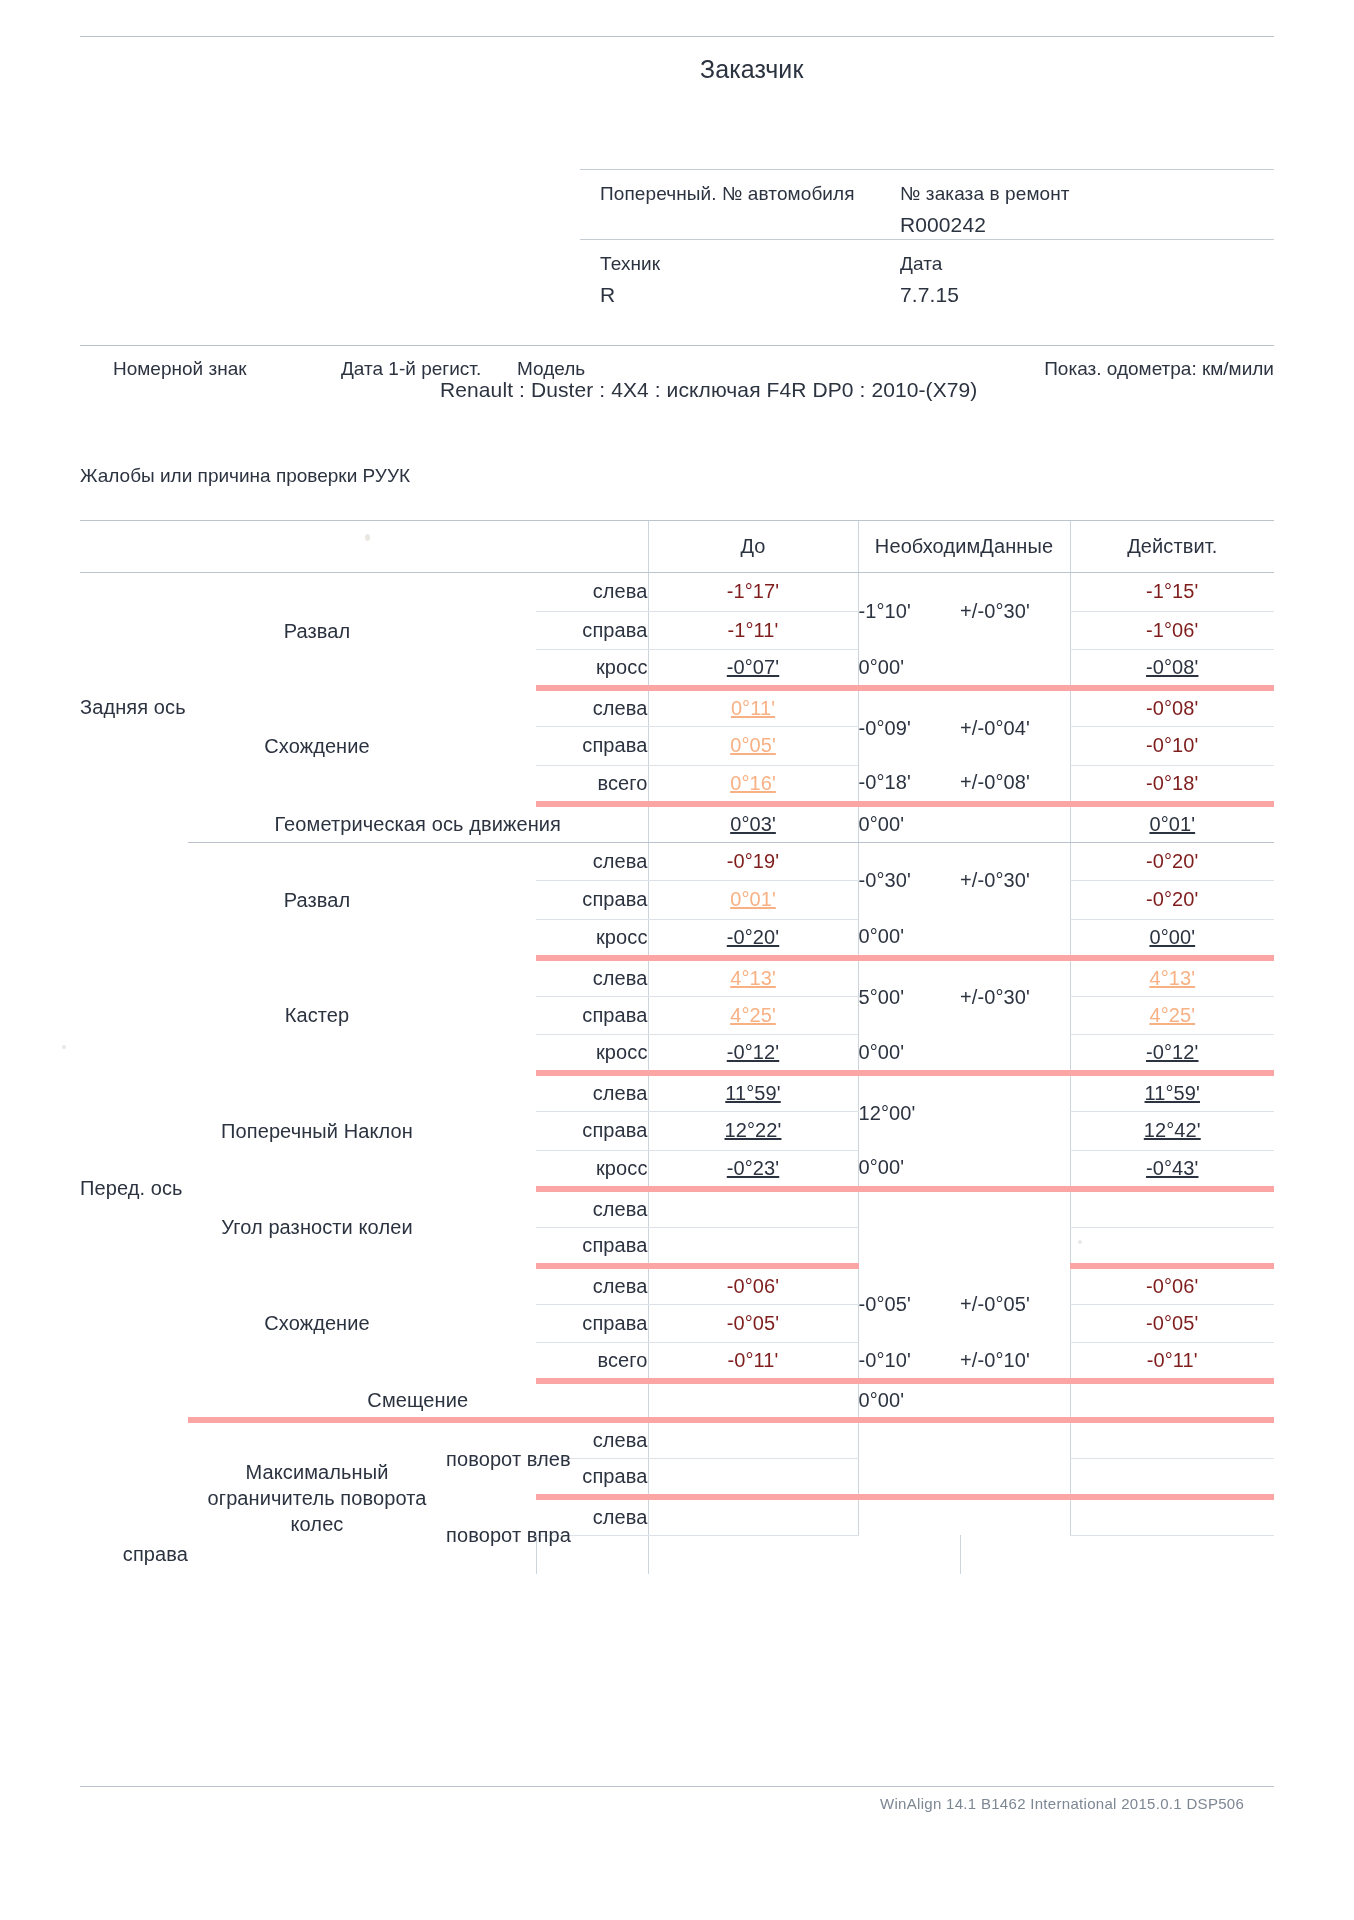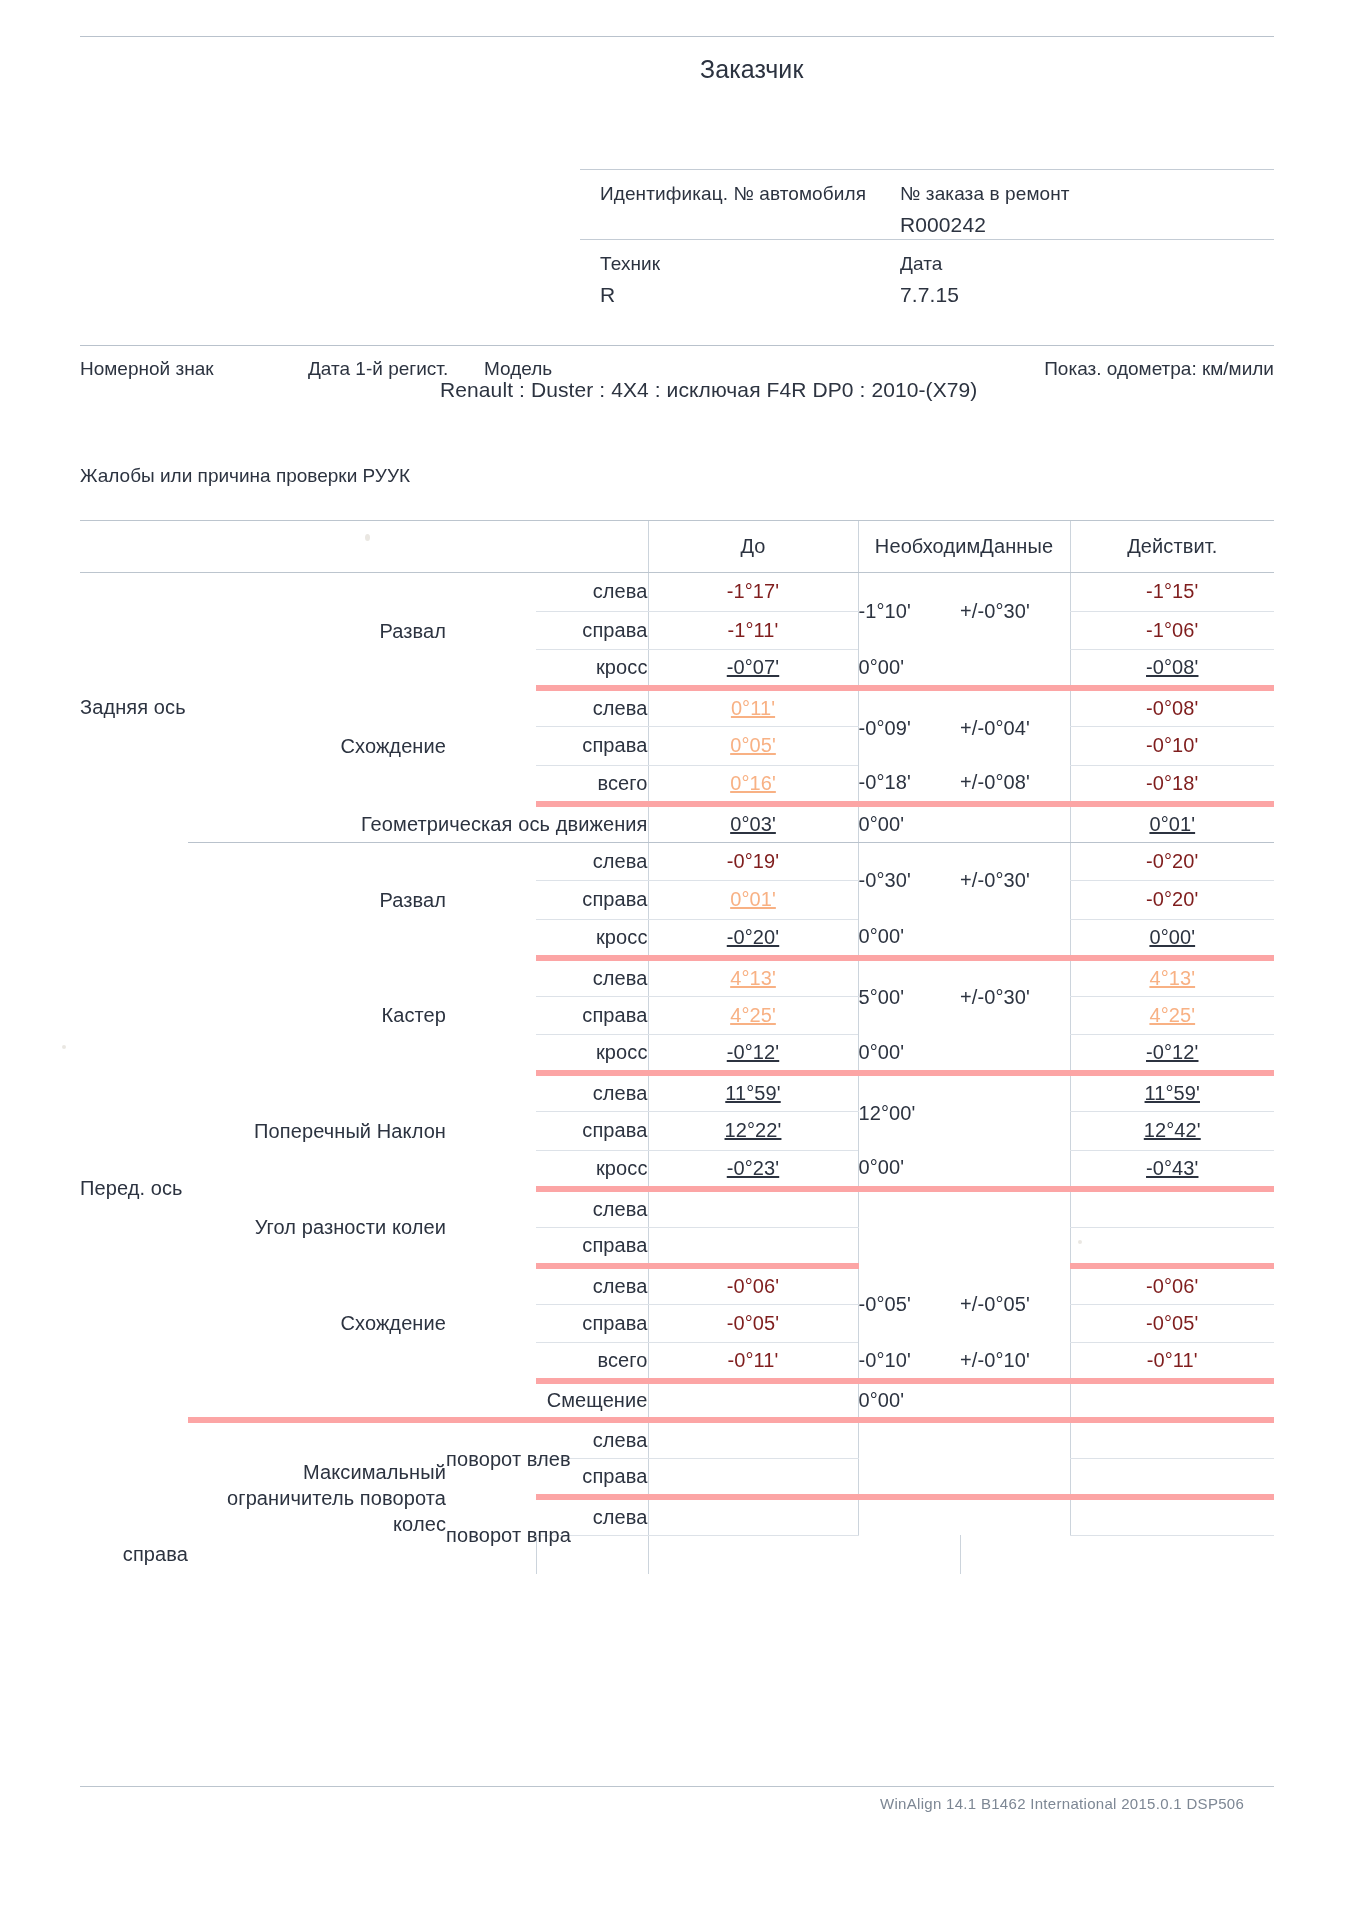"Идентификац. № автомобиля" div.f-label { text: Идентификац -> Поперечный }
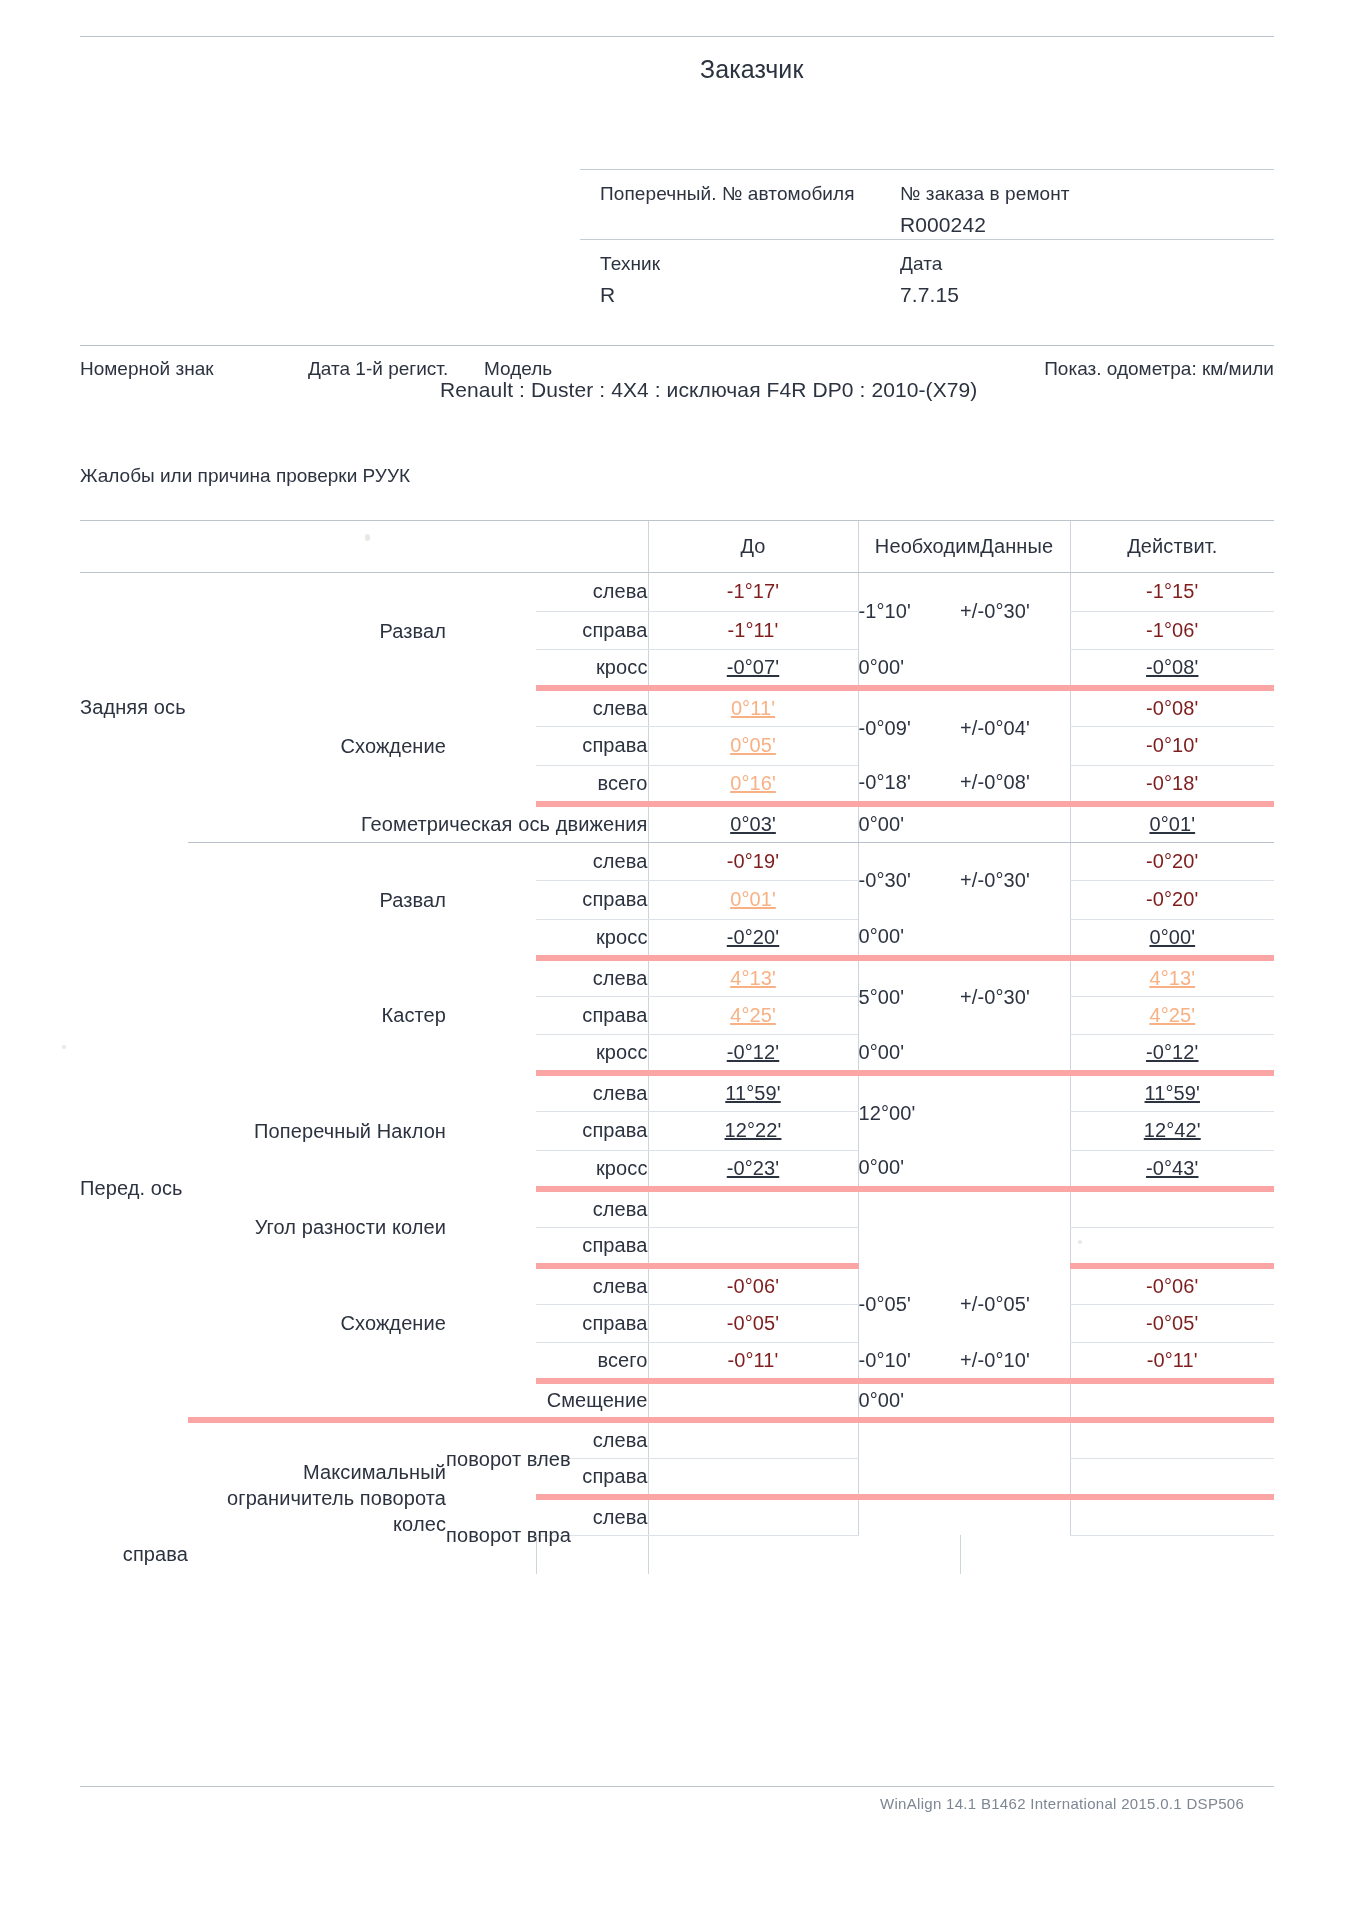"Номерной знак" .veh-labels { margin-left: none -> 33px }
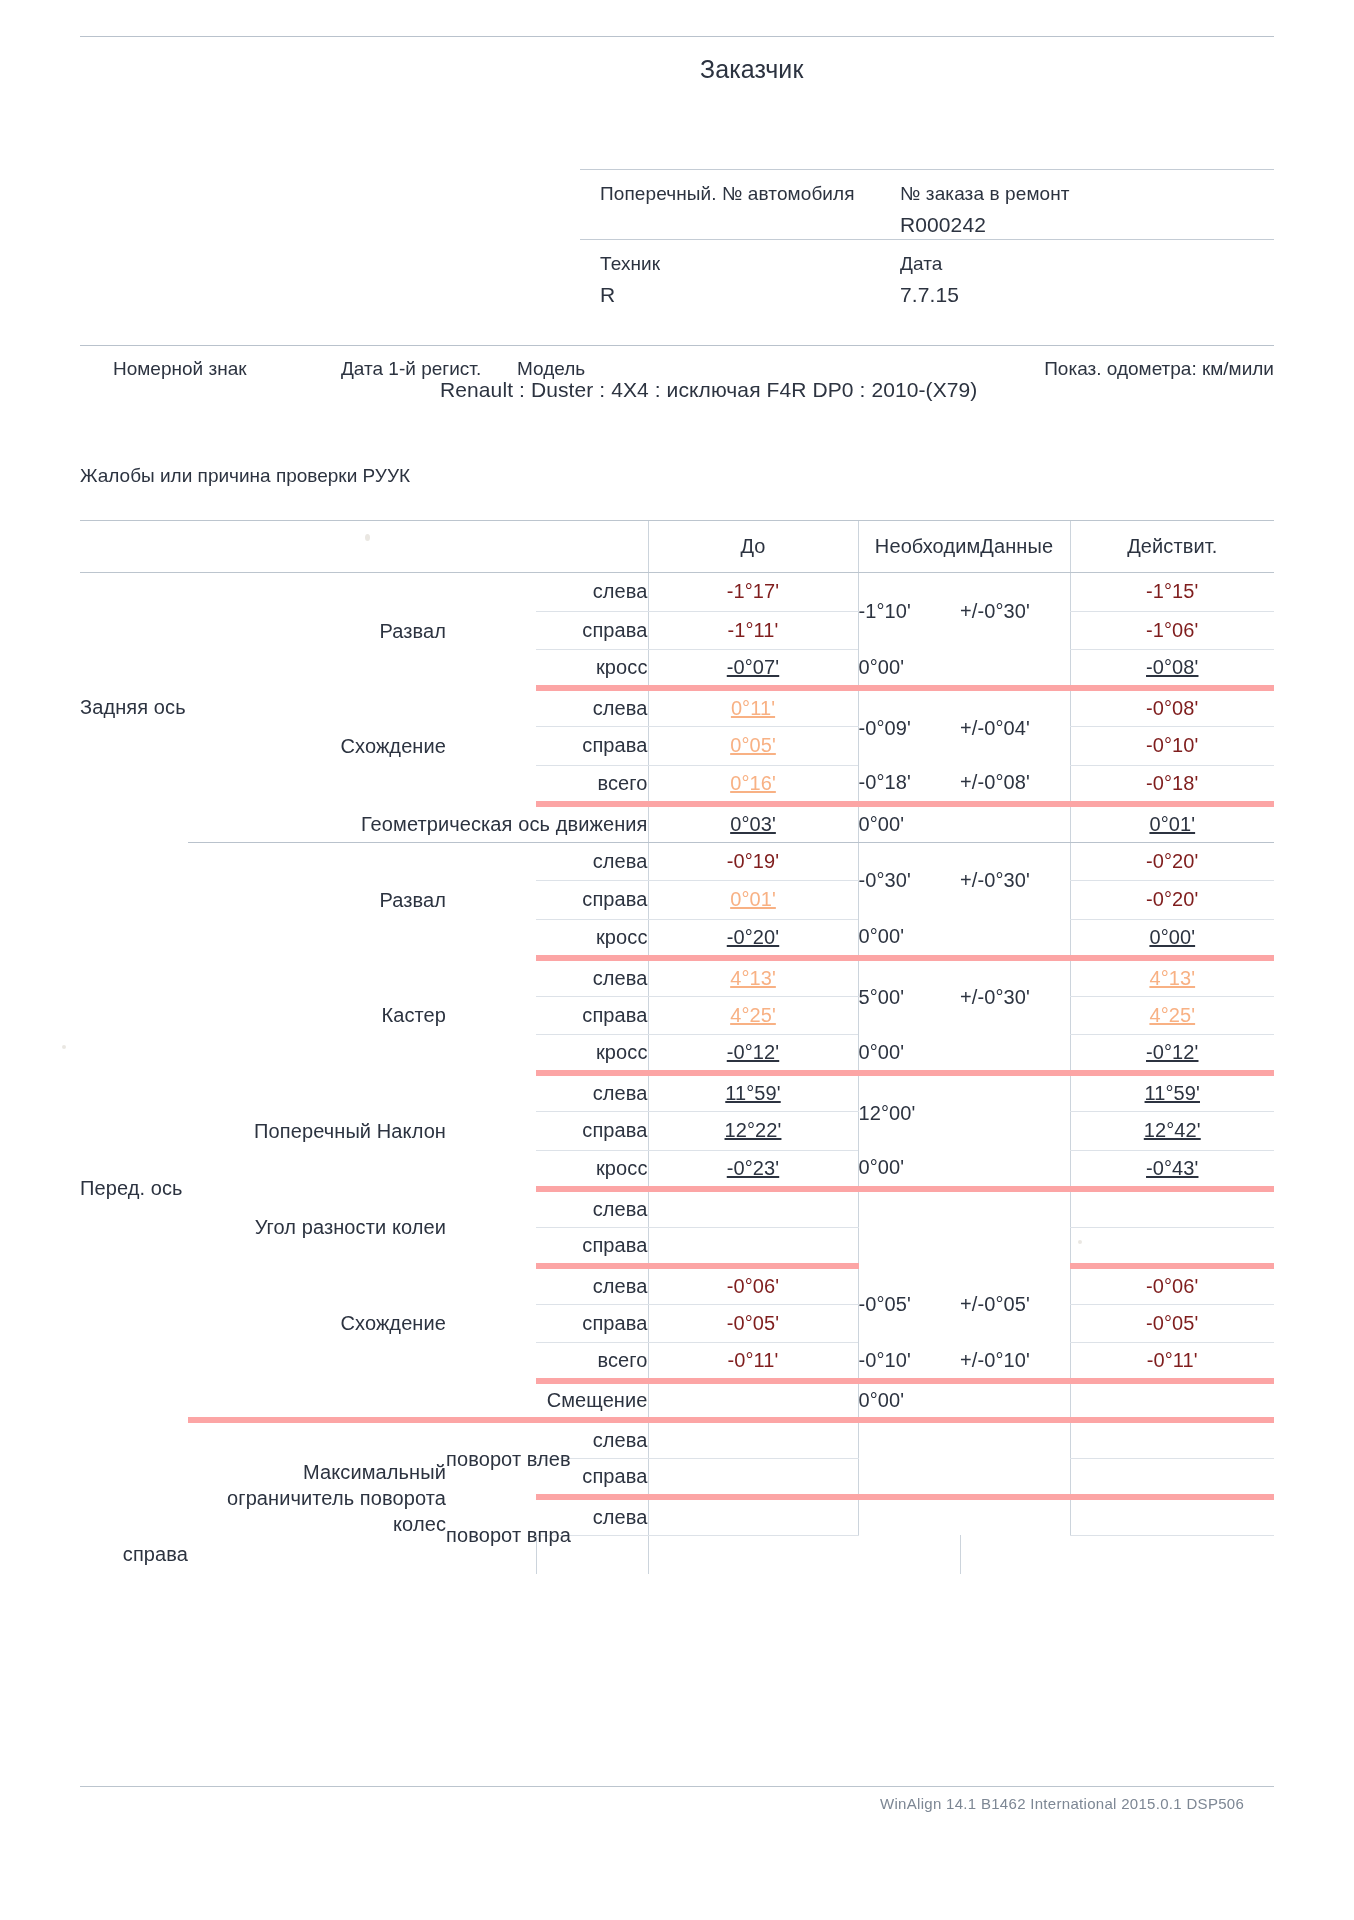"Развал" td.meas { text-align: right -> center }
